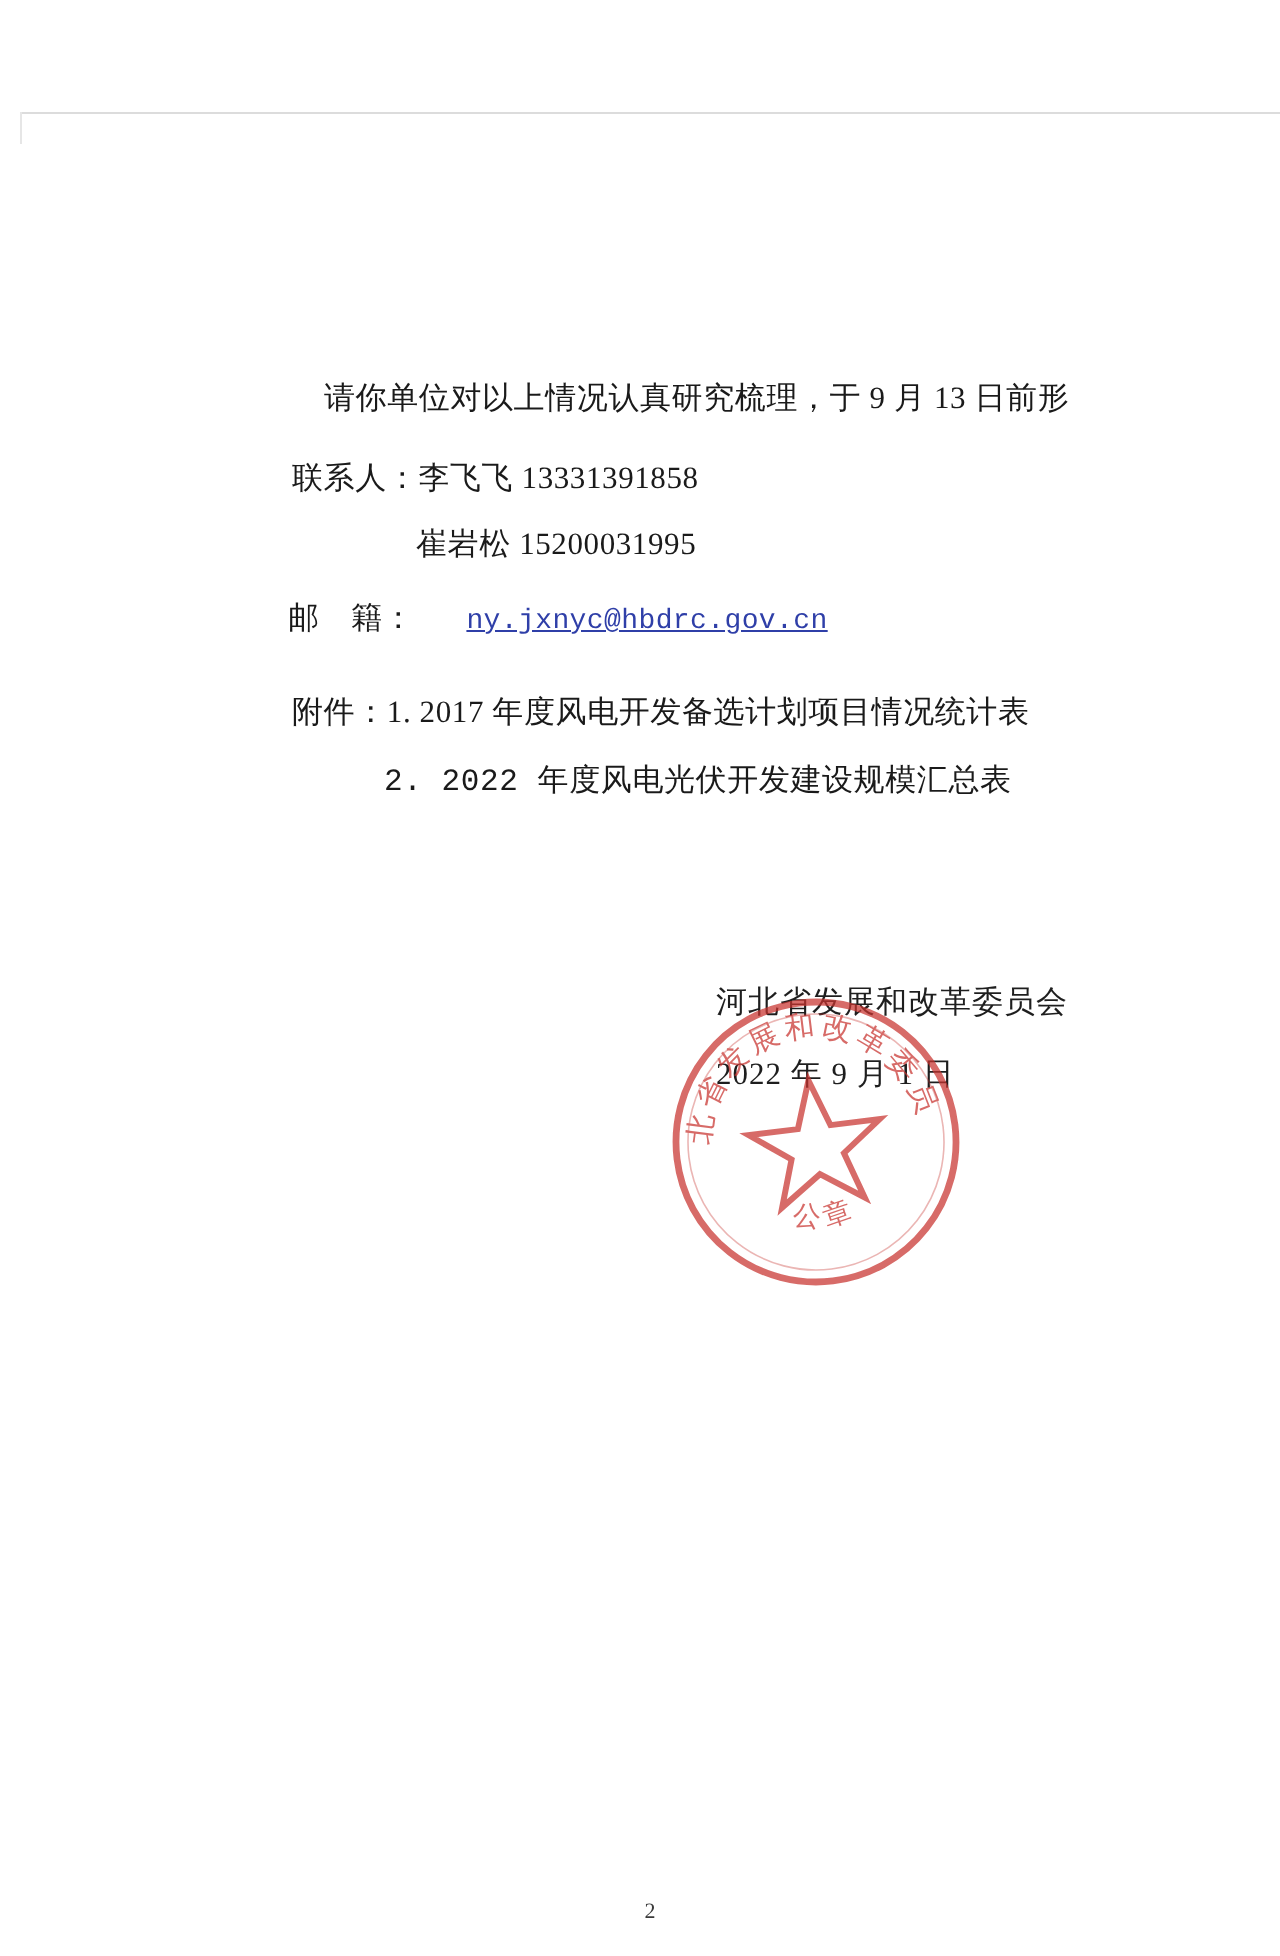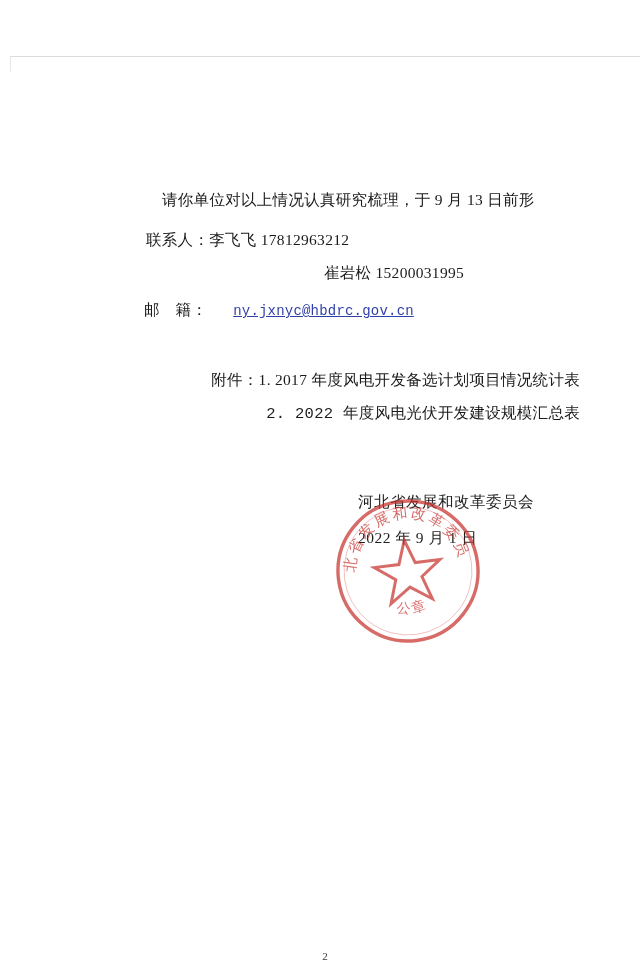"联系人：李飞飞 17812963212" p.contact-line { text: 17812963212 -> 13331391858 }
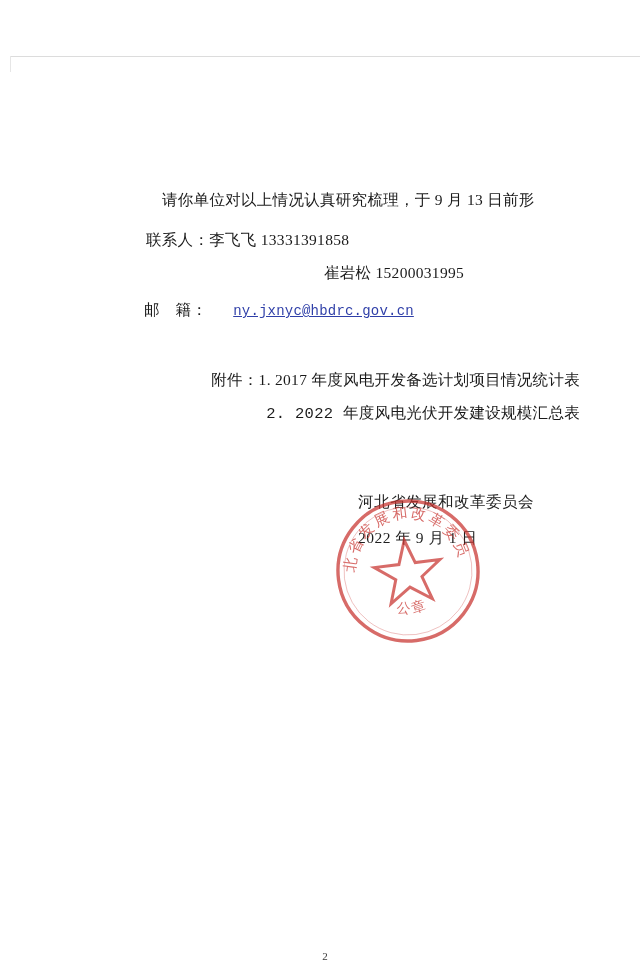"崔岩松 15200031995" .contact-line.second { text-align: center -> none }
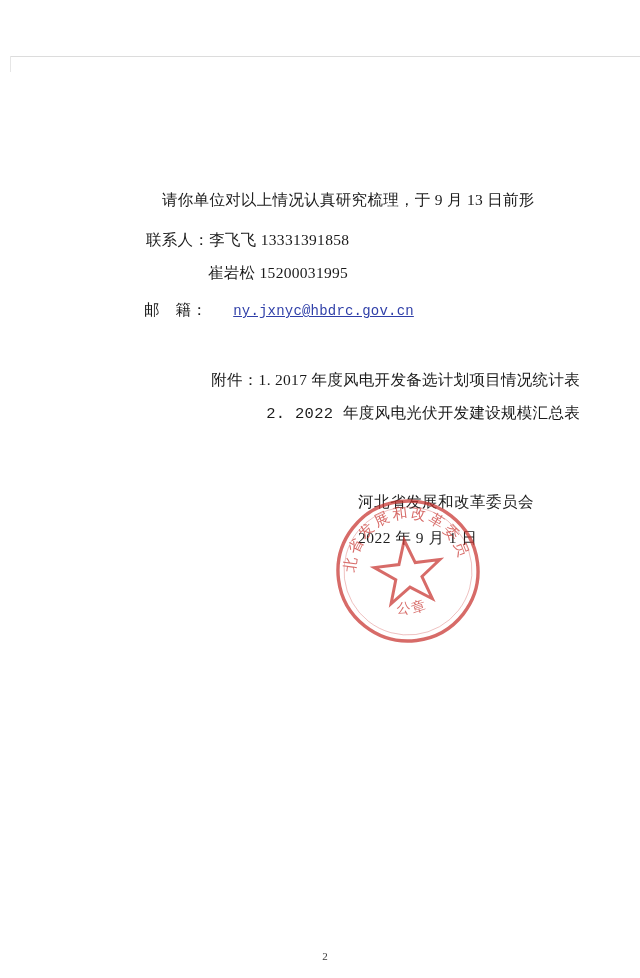"附件：1. 2017 年度风电开发备选计划项目情况统计表" .attach-block { margin-top: 35px -> 12px; text-align: right -> none }
